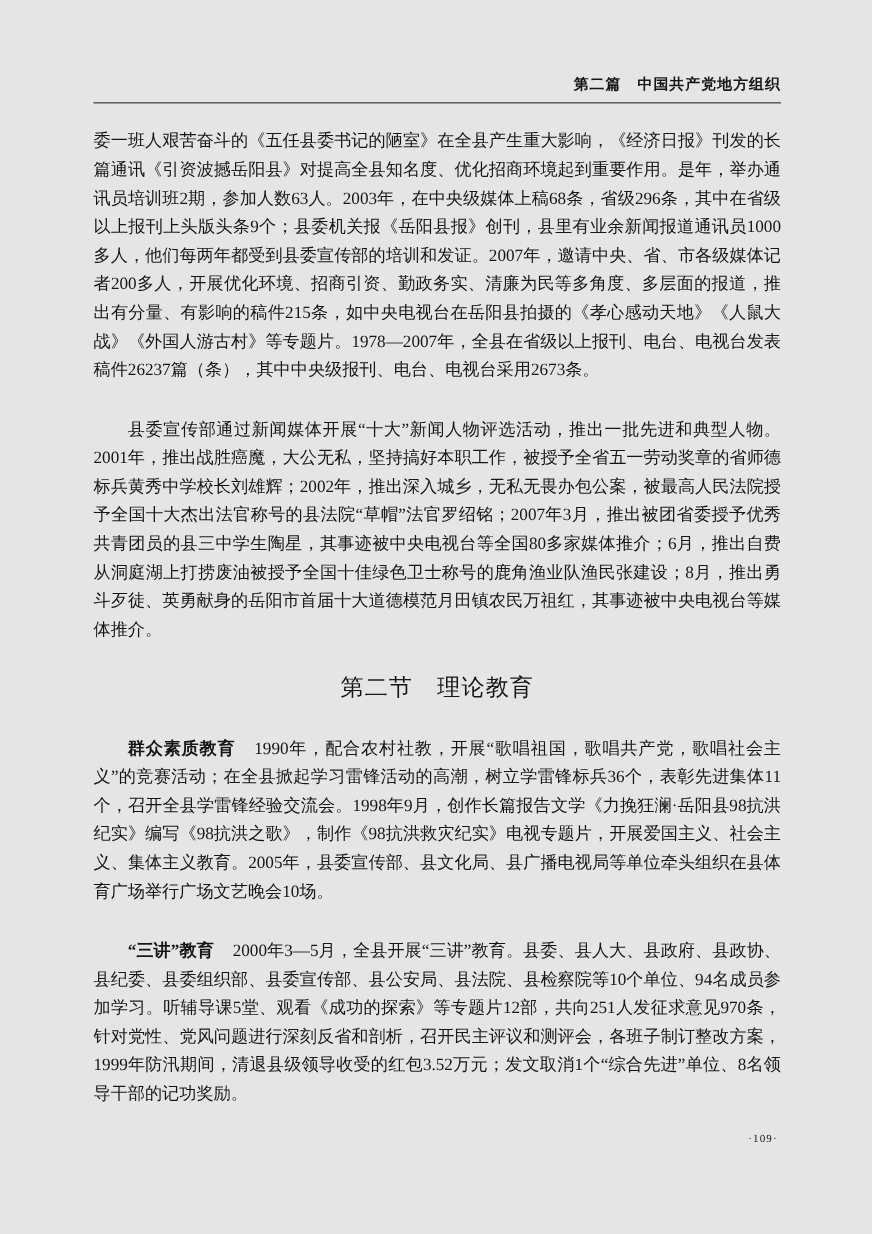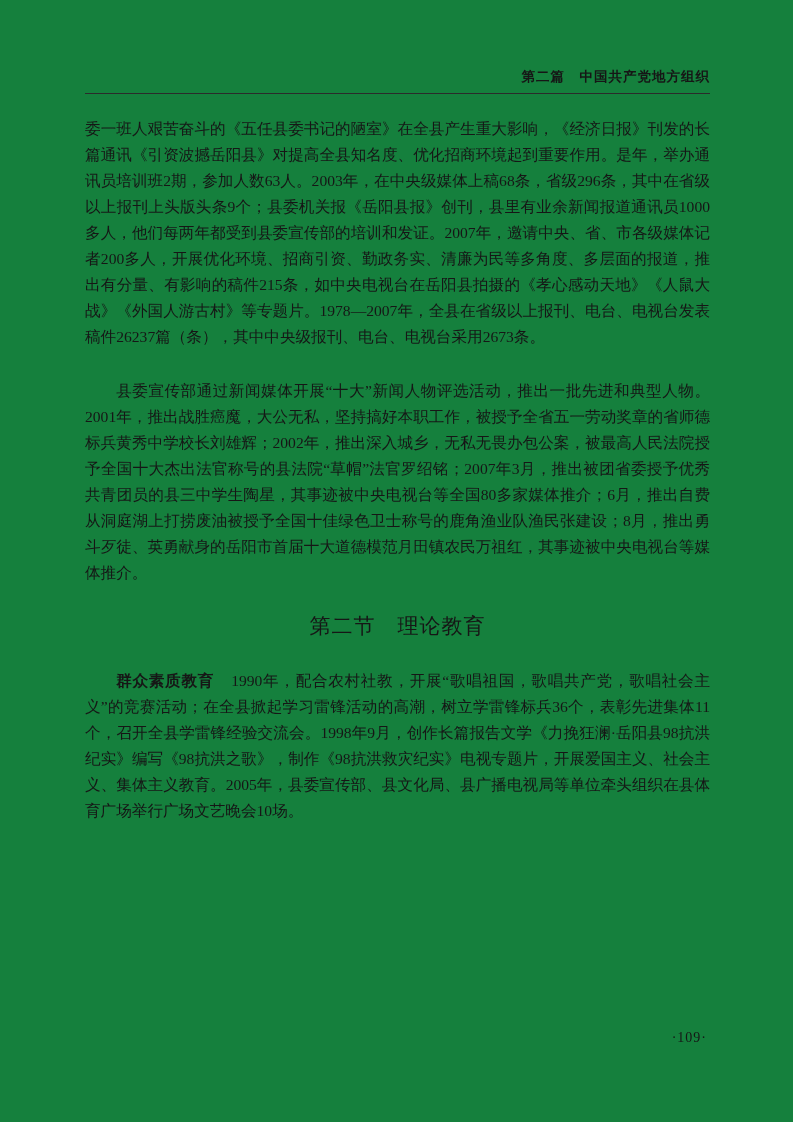"第二篇 中国共产党地方组织" .page { background: #15803d -> #e5e5e5 }
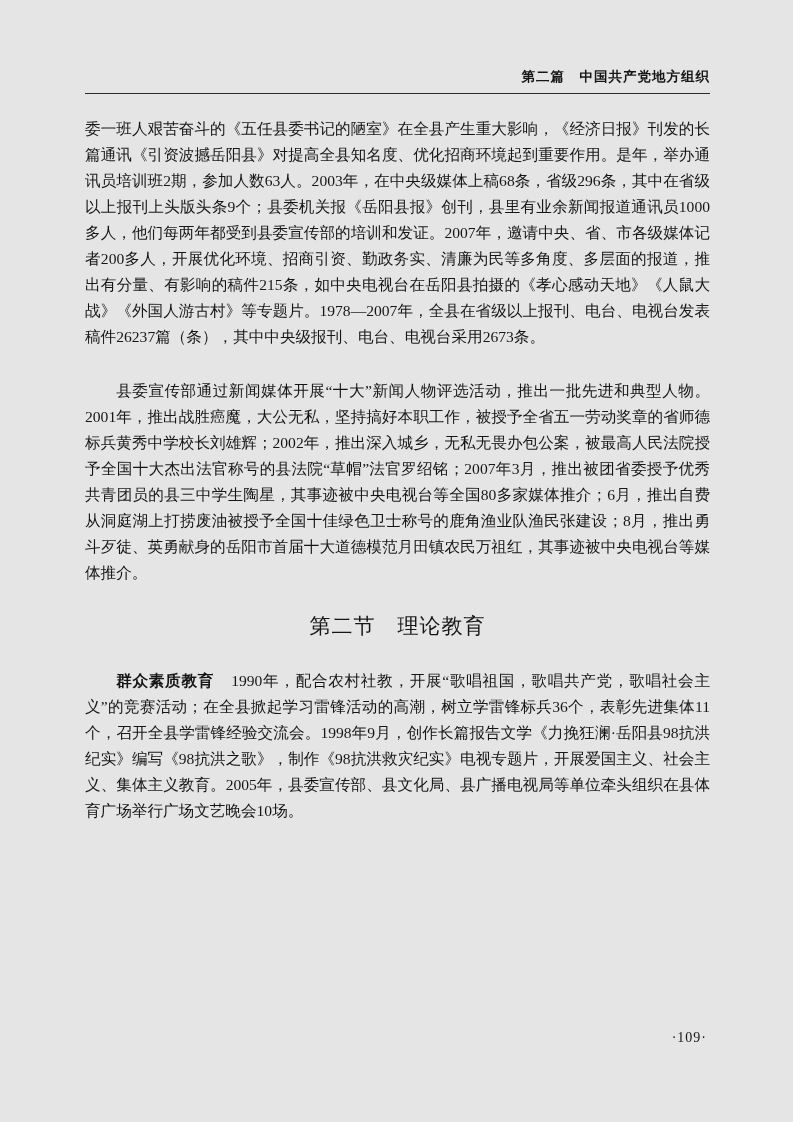"“三讲”教育" p.para { html: none -> <p> <span>“三讲”教育</span><span>2000年3—5月，全县开展“三讲”教育。县委、县人大、县政府、县政协、县纪委、县委组织部、县委宣传部、县公安局、县法院、县检察院等10个单位、94名成员参加学习。听辅导课5堂、观看《成功的探索》等专题片12部，共向251人发征求意见970条，针对党性、党风问题进行深刻反省和剖析，召开民主评议和测评会，各班子制订整改方案，1999年防汛期间，清退县级领导收受的红包3.52万元；发文取消1个“综合先进”单位、8名领导干部的记功奖励。</span> </p> }
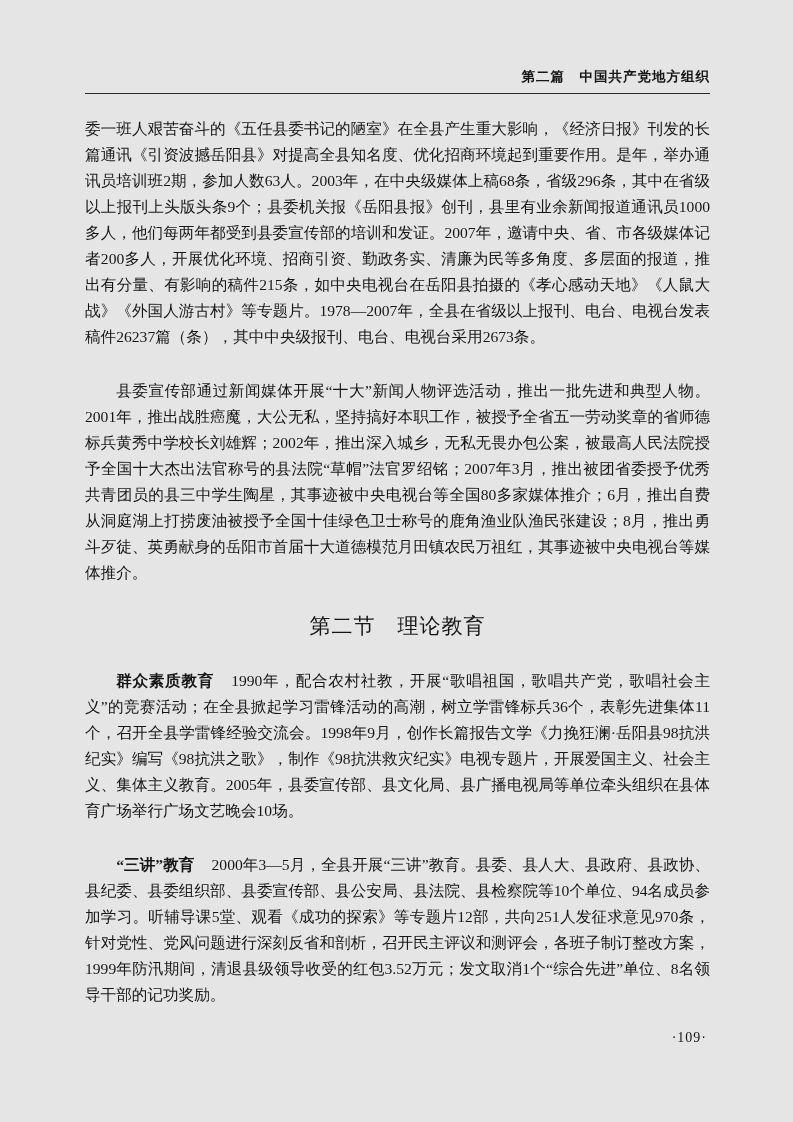"·109·" .page-number { font-size: 14px -> 10px }
